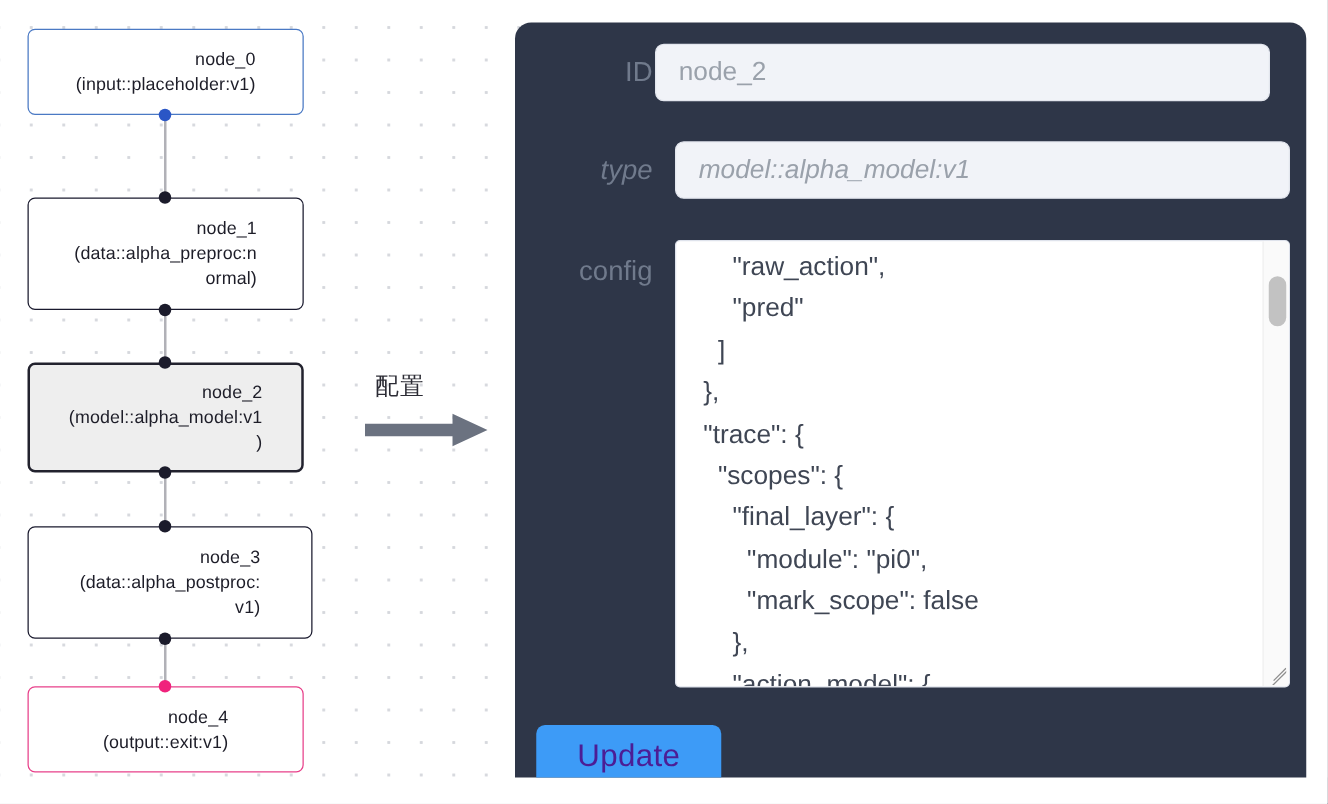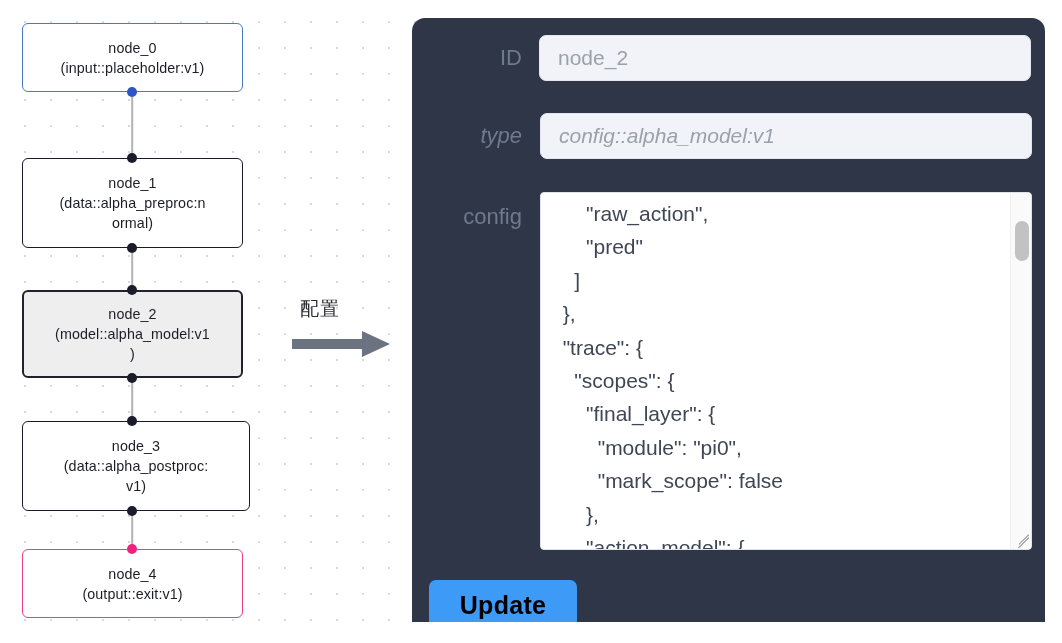"node_0" .node { text-align: center -> right }
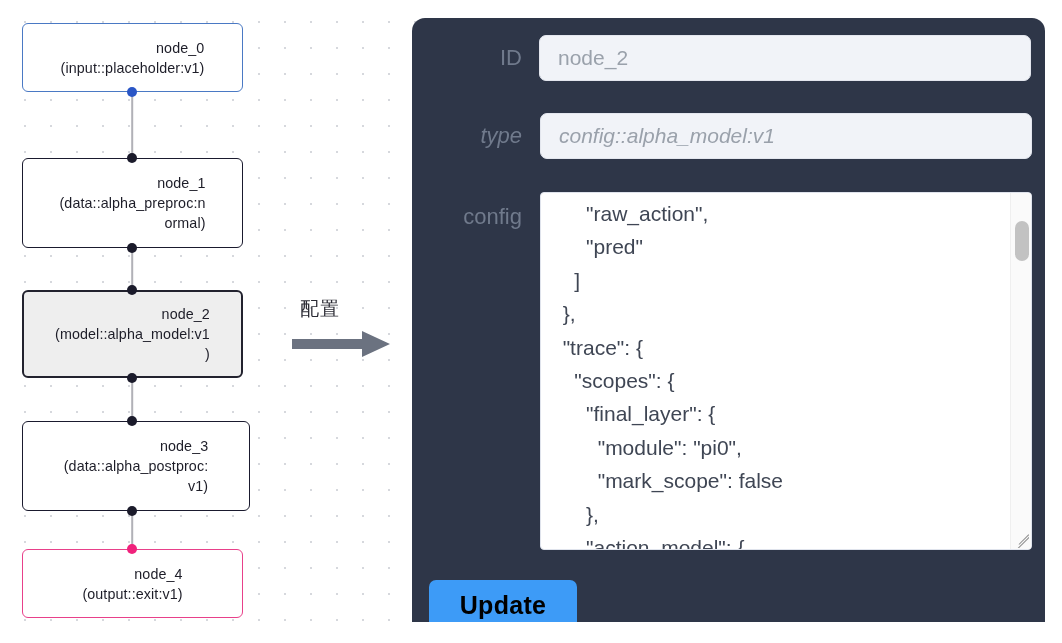"ID" #row-id .form-label { margin-right: 17px -> 2px }
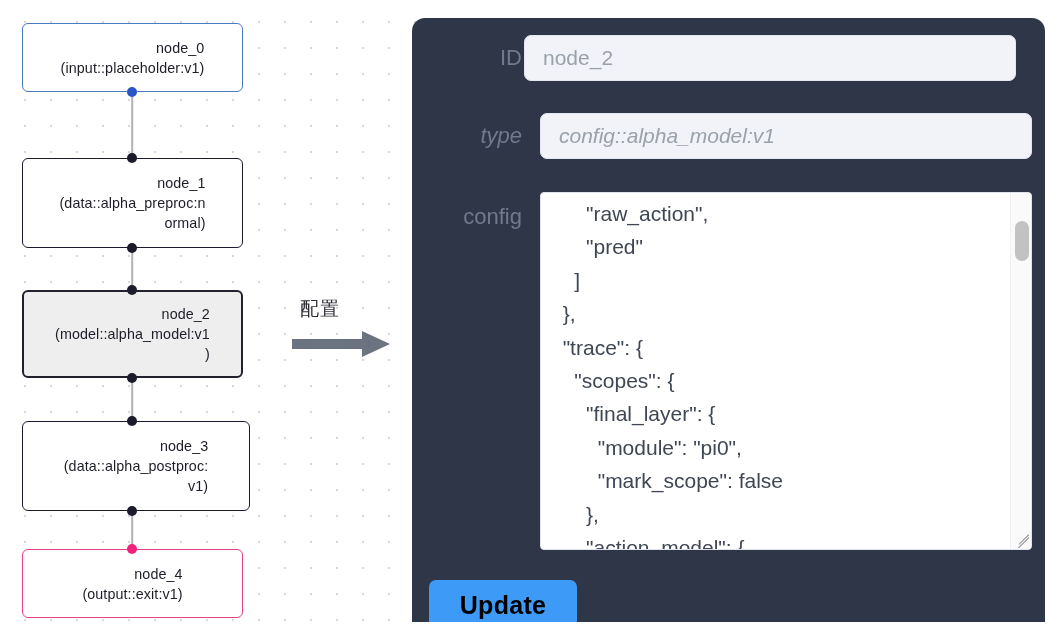"config::alpha_model:v1" div.text-field { text: config::alpha -> model::alpha }
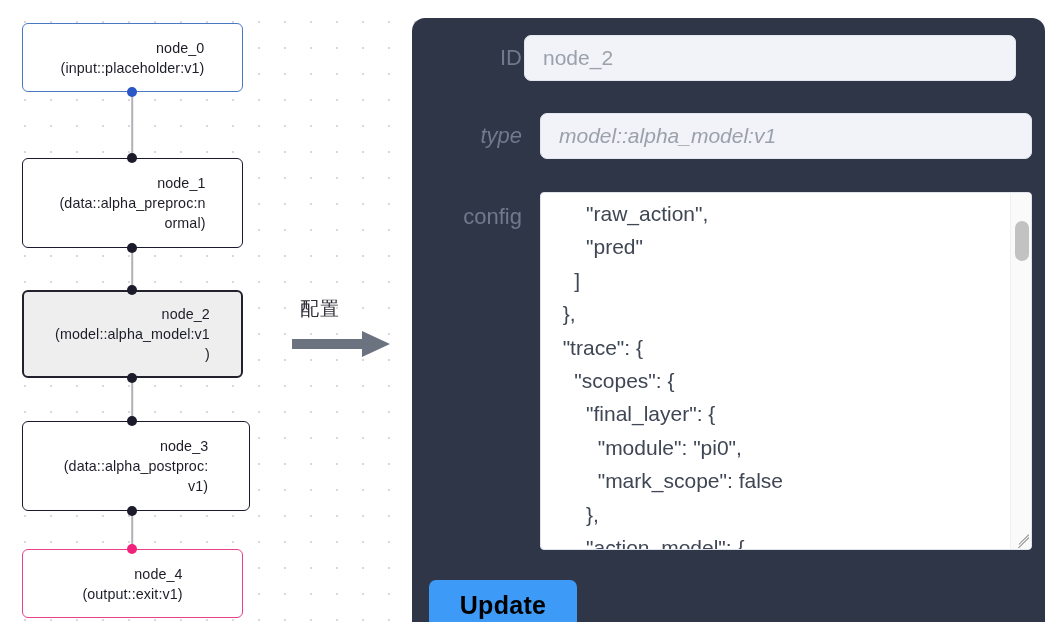"Update" #update-button { color: #000000 -> #4c1d95; font-weight: bold -> none }
